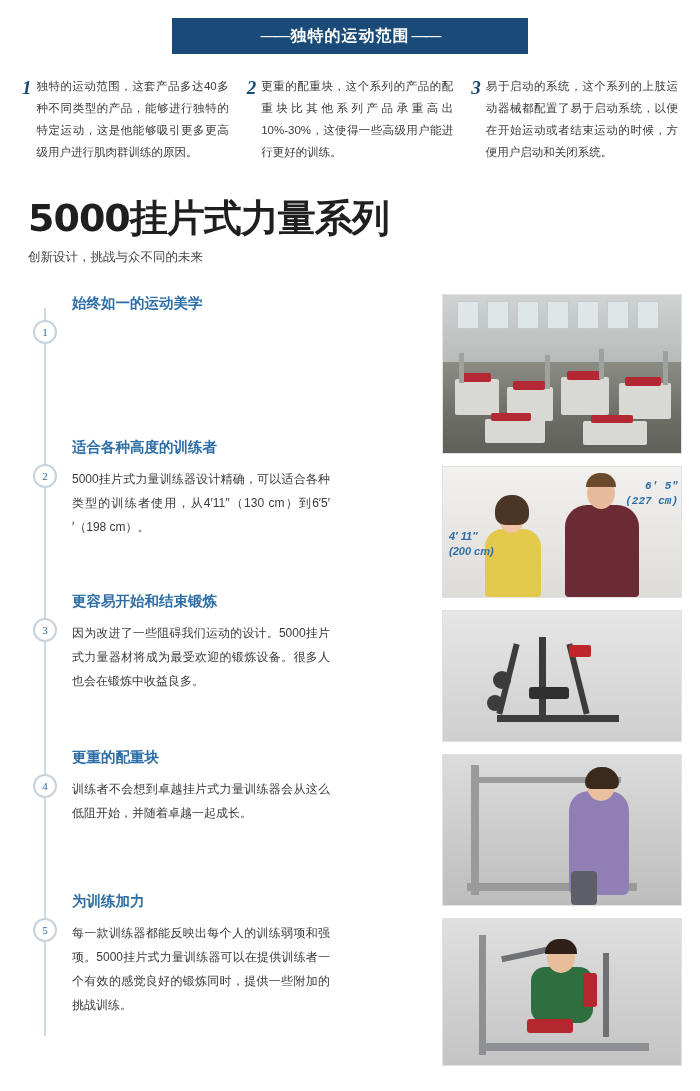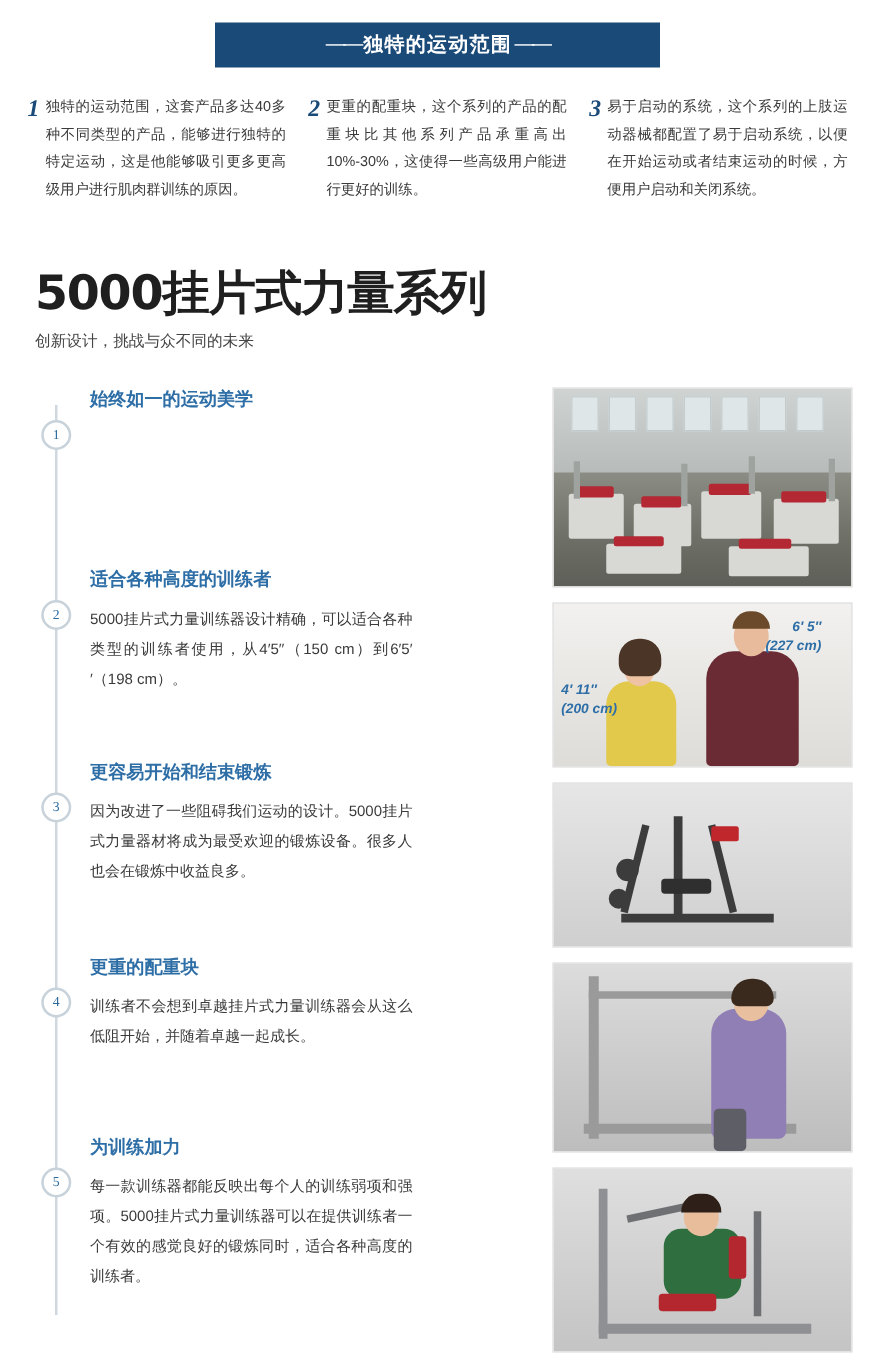"5000挂片式力量系列" .title-block { margin: 52px 0 0 28px -> 36px 0 0 28px }
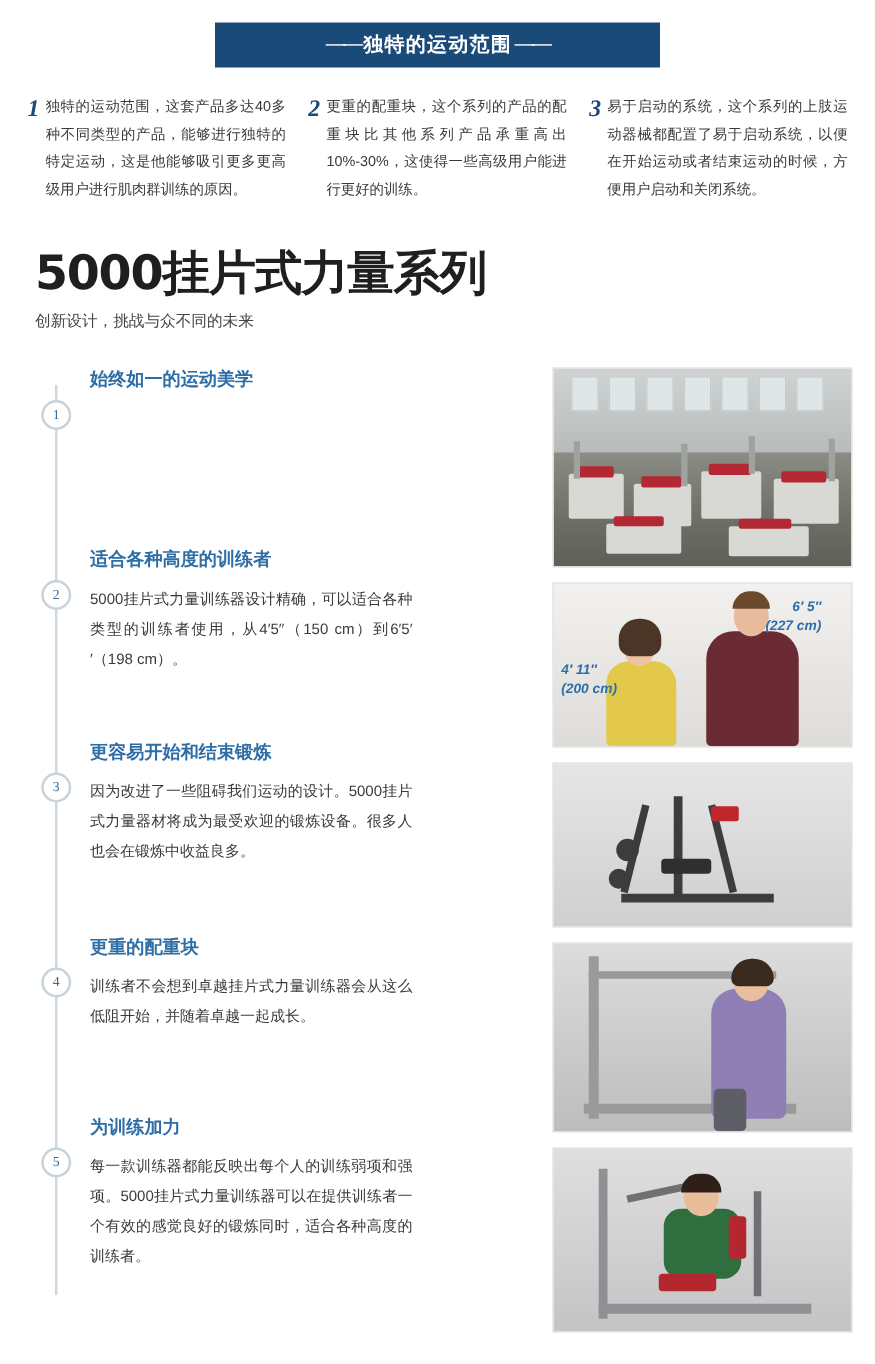"5000挂片式力量训练器设计精确，可以适合各种类型的训练者使用，从4′5′′（1" div.feature-text { text: 5′′（150 -> 11′′（130 }
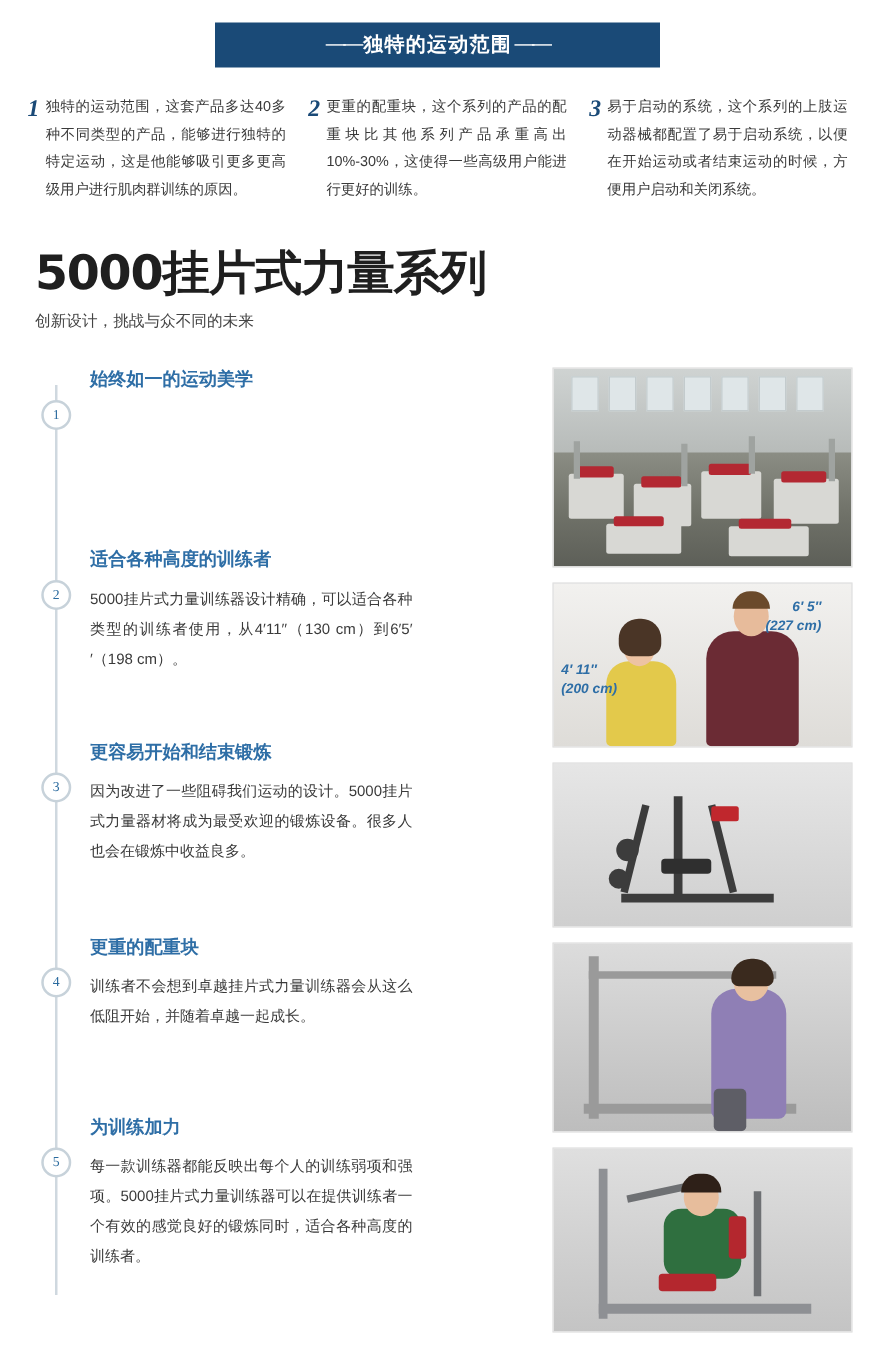"6′ 5″" .p2 .cap-hi { font-family: none -> Liberation Mono, monospace; right: 24px -> 3px }
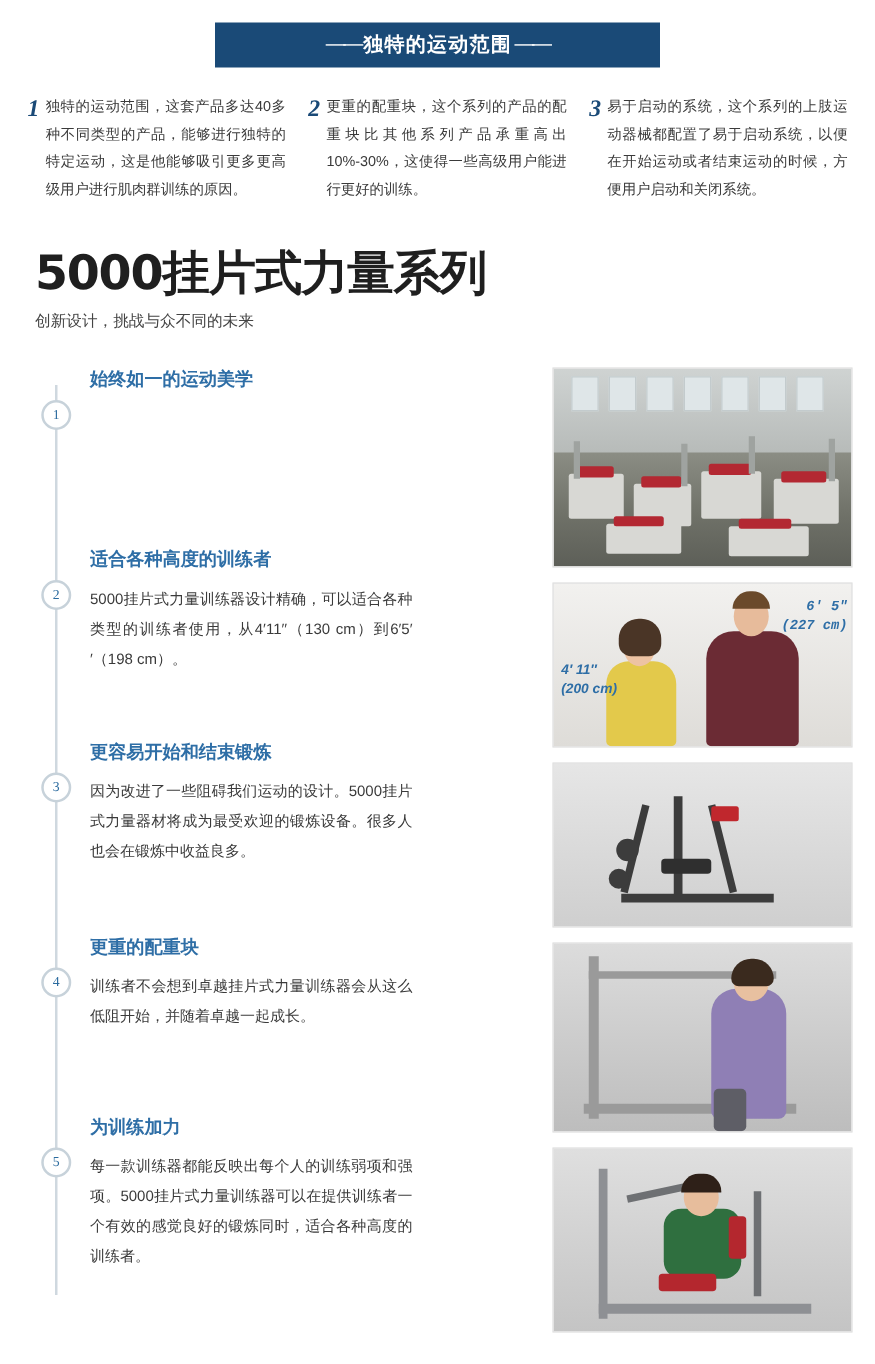"每一款训练器都能反映出每个人的训练弱项和强项。5000挂片式力量训练器可以在提供" div.feature-text { text: 适合各种高度的训练者 -> 提供一些附加的挑战训练 }
